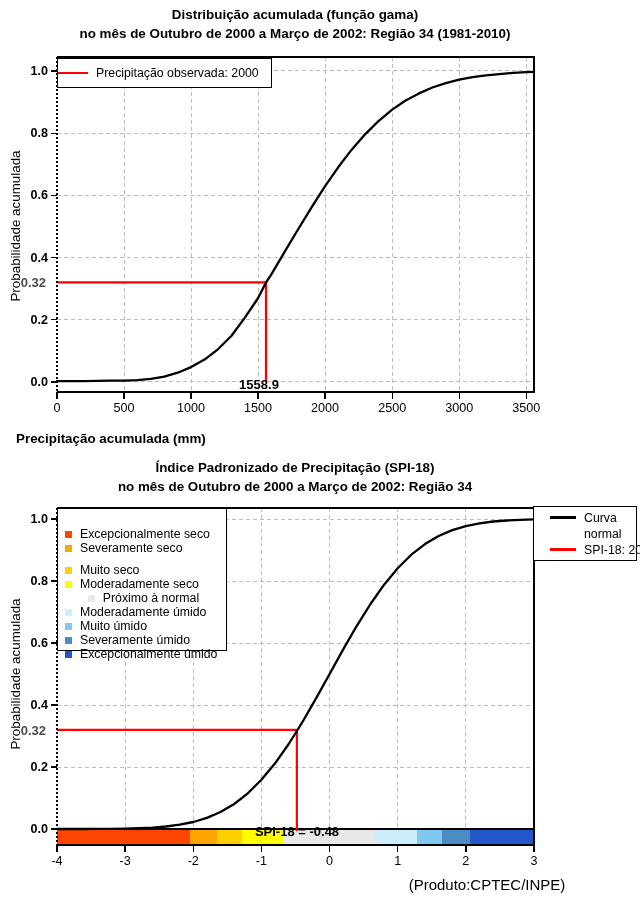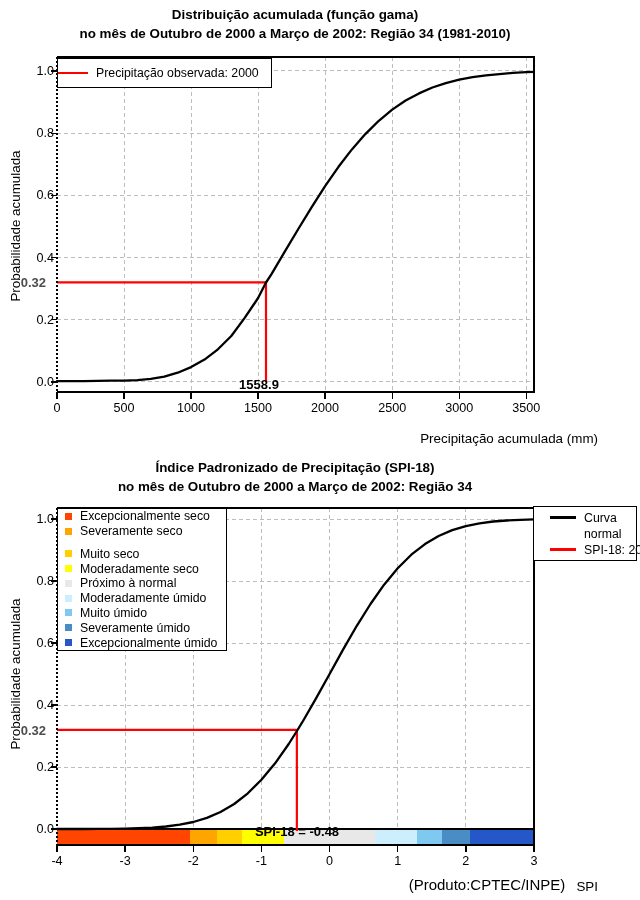"1.0" .ticky { font-weight: none -> bold; left: 8px -> 2px }
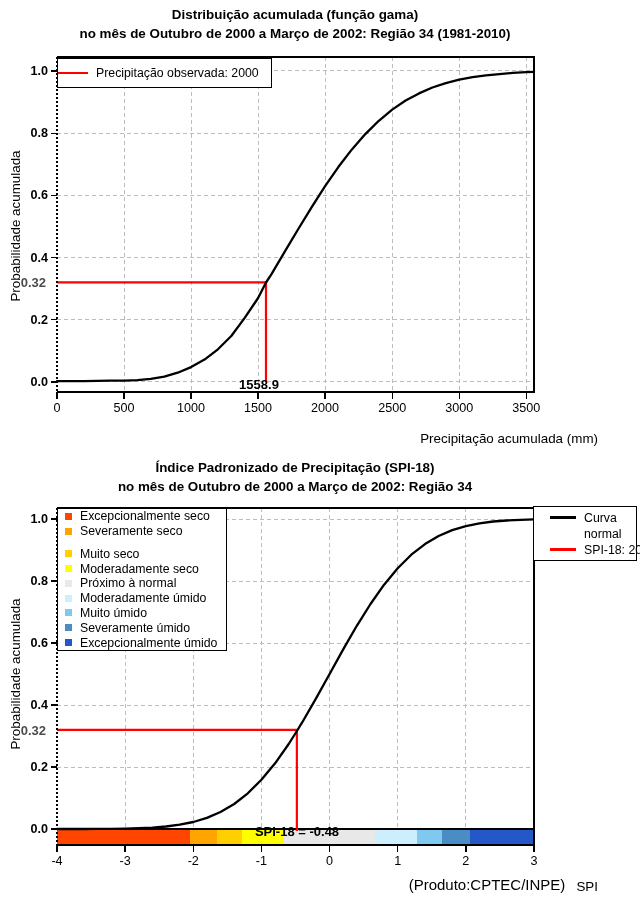"Precipitação acumulada (mm)" .xlab { font-weight: none -> bold; left: 8px -> 16px; text-align: right -> left }
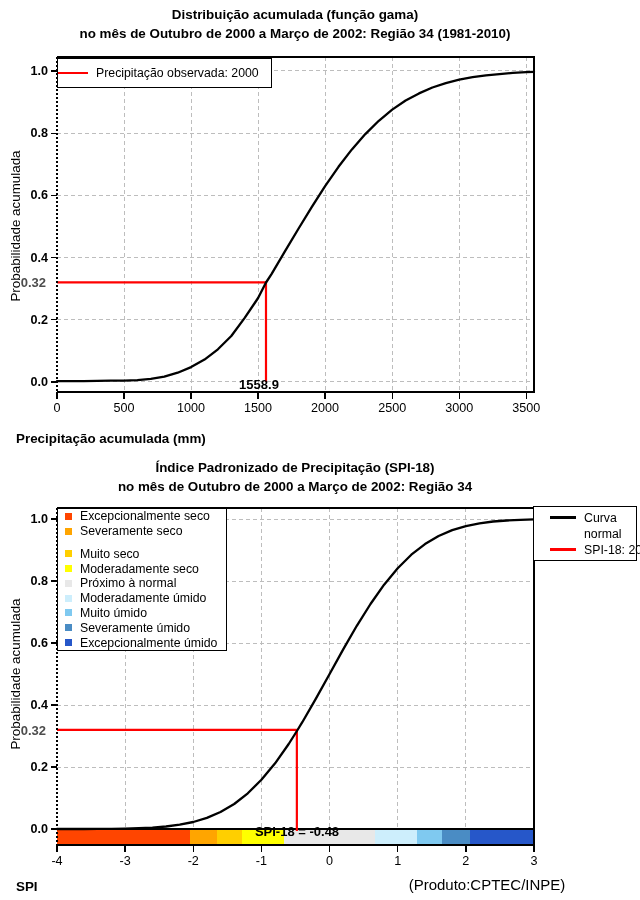"Excepcionalmente seco" #legend-cat { padding: 0 4px -> 18px 4px }
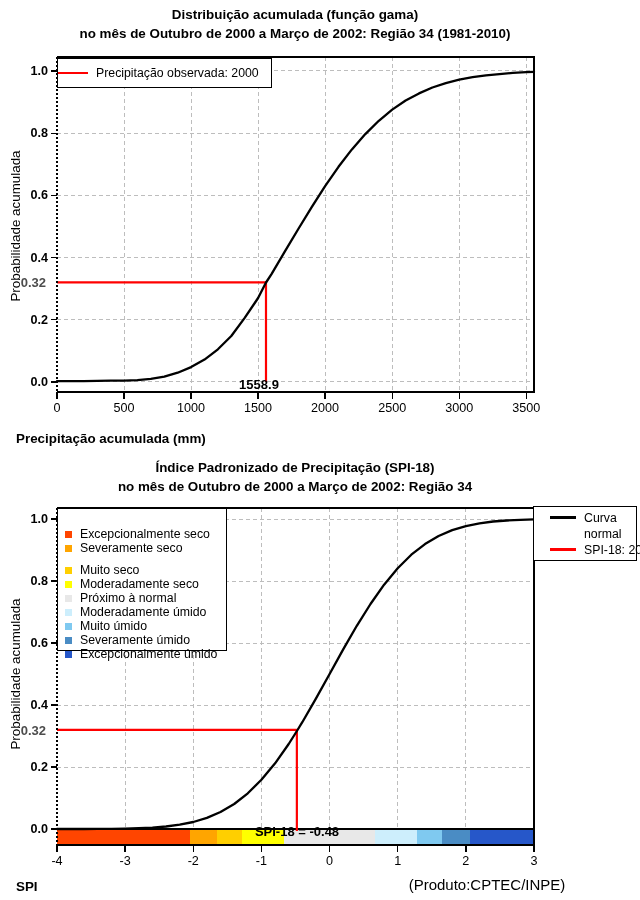"Próximo à normal" div.lg-row { justify-content: none -> center }
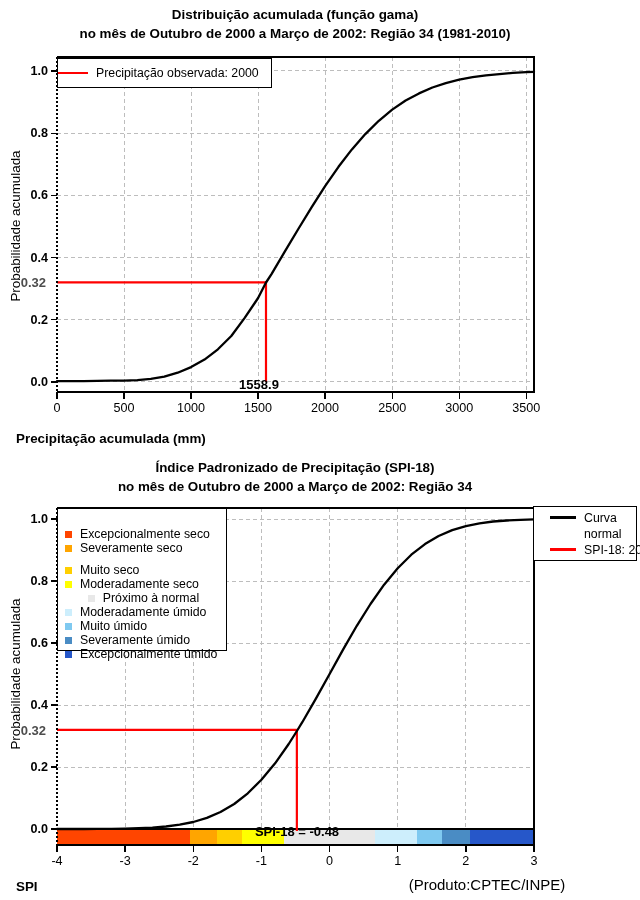"SPI" div.xlab { html: <div>SPI</div> -> none }
